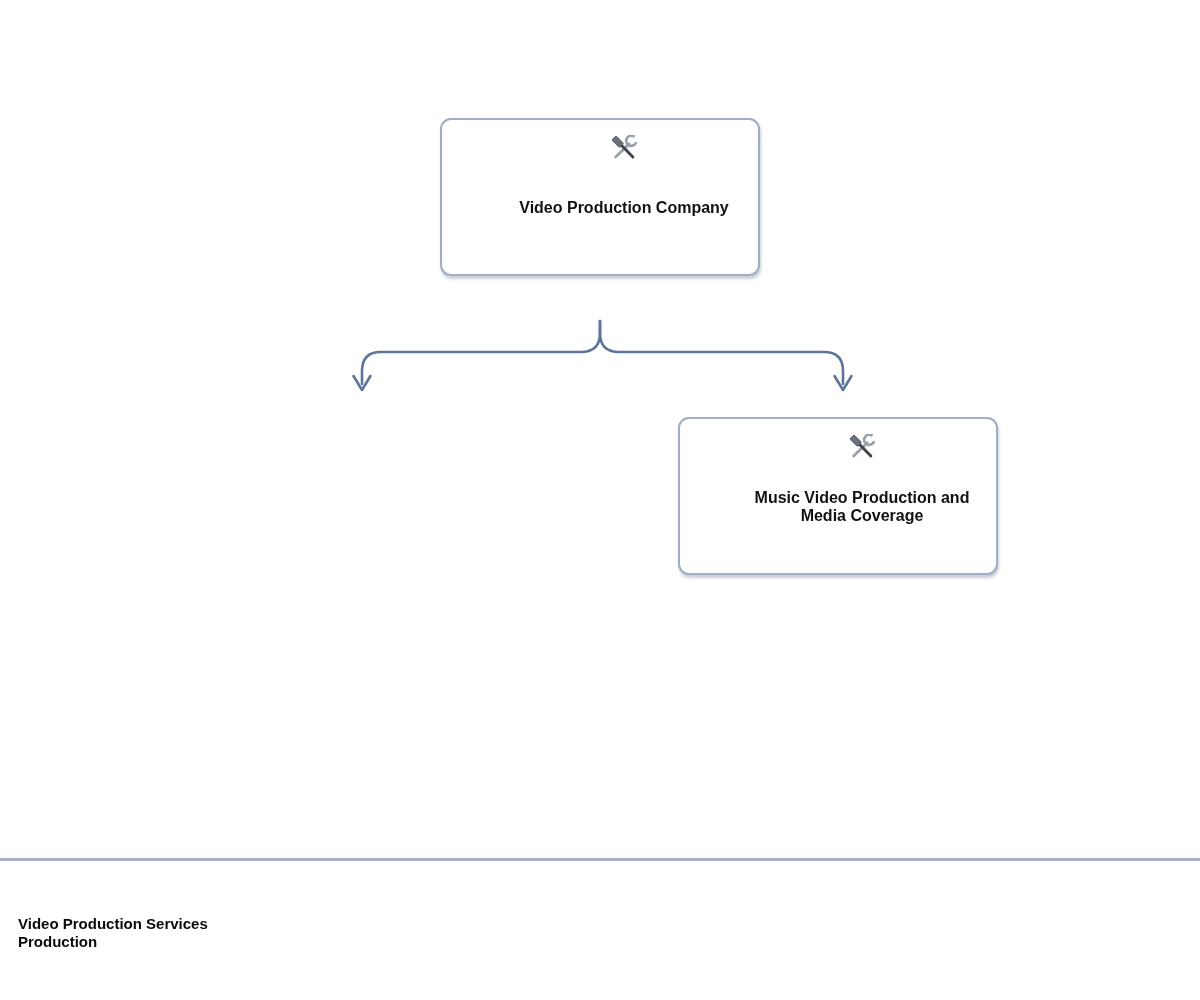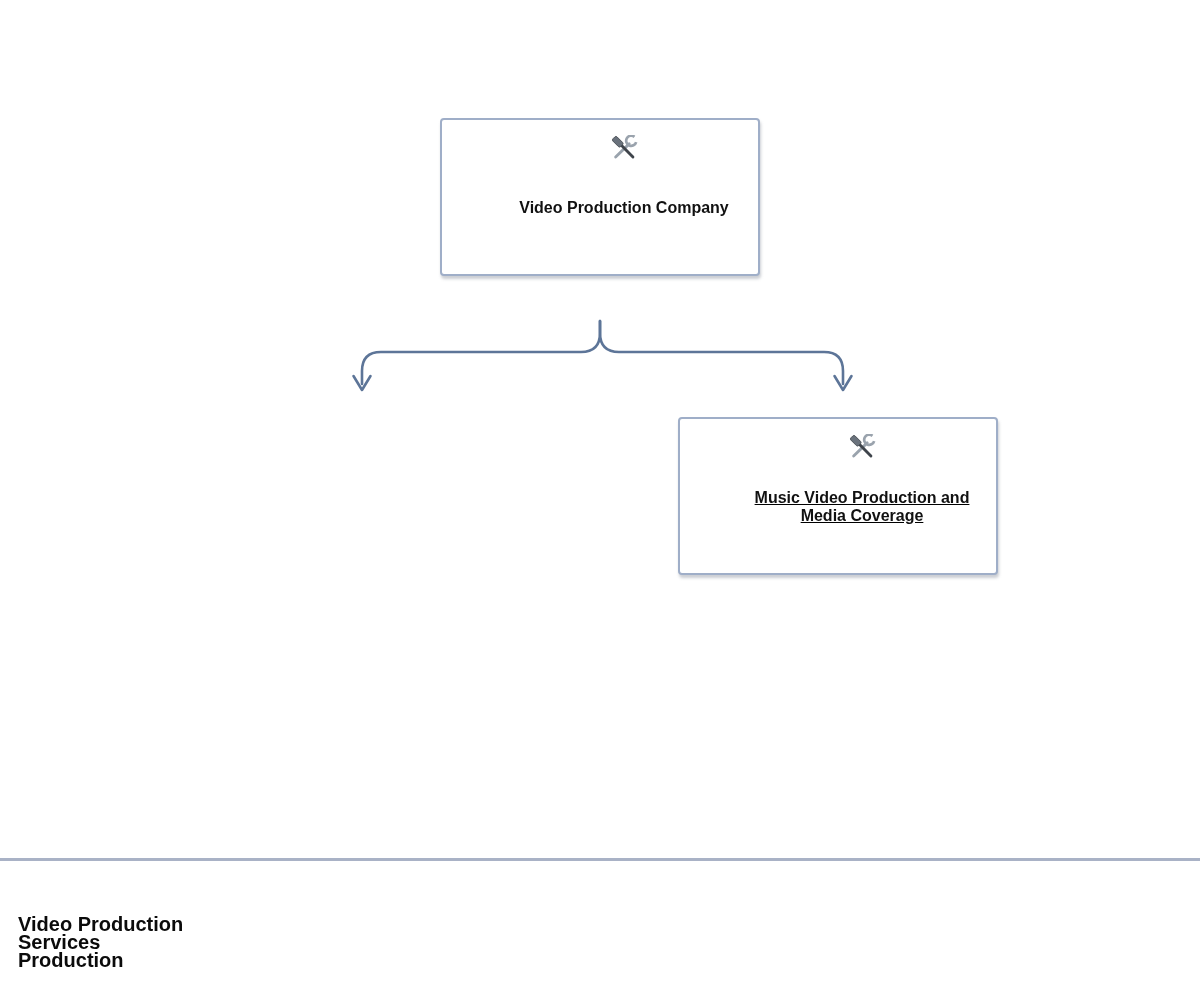"Video Production Company" .node { border-radius: 4px -> 11px }
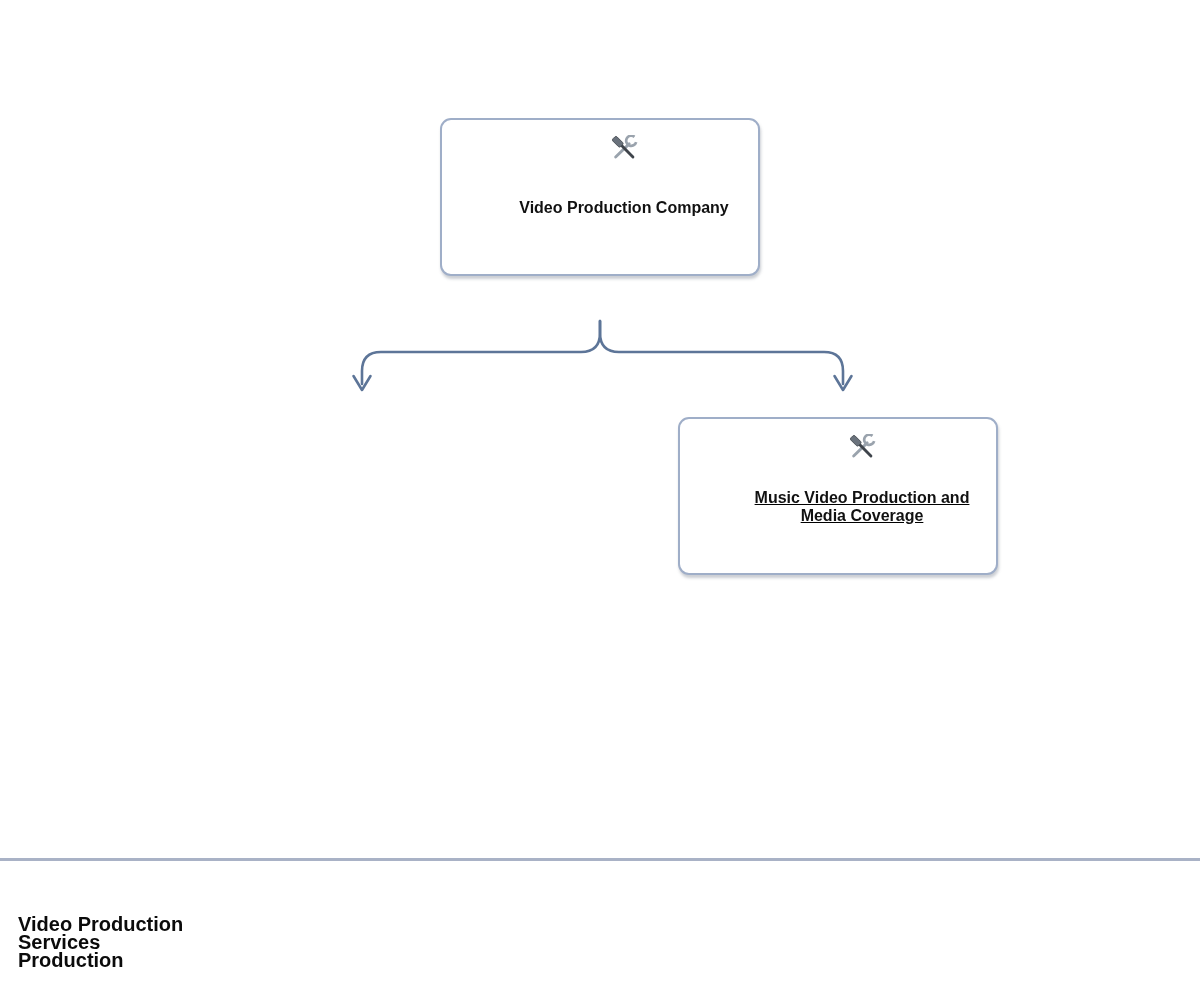"Music Video Production and Media" .node-right { text-decoration: underline -> none }
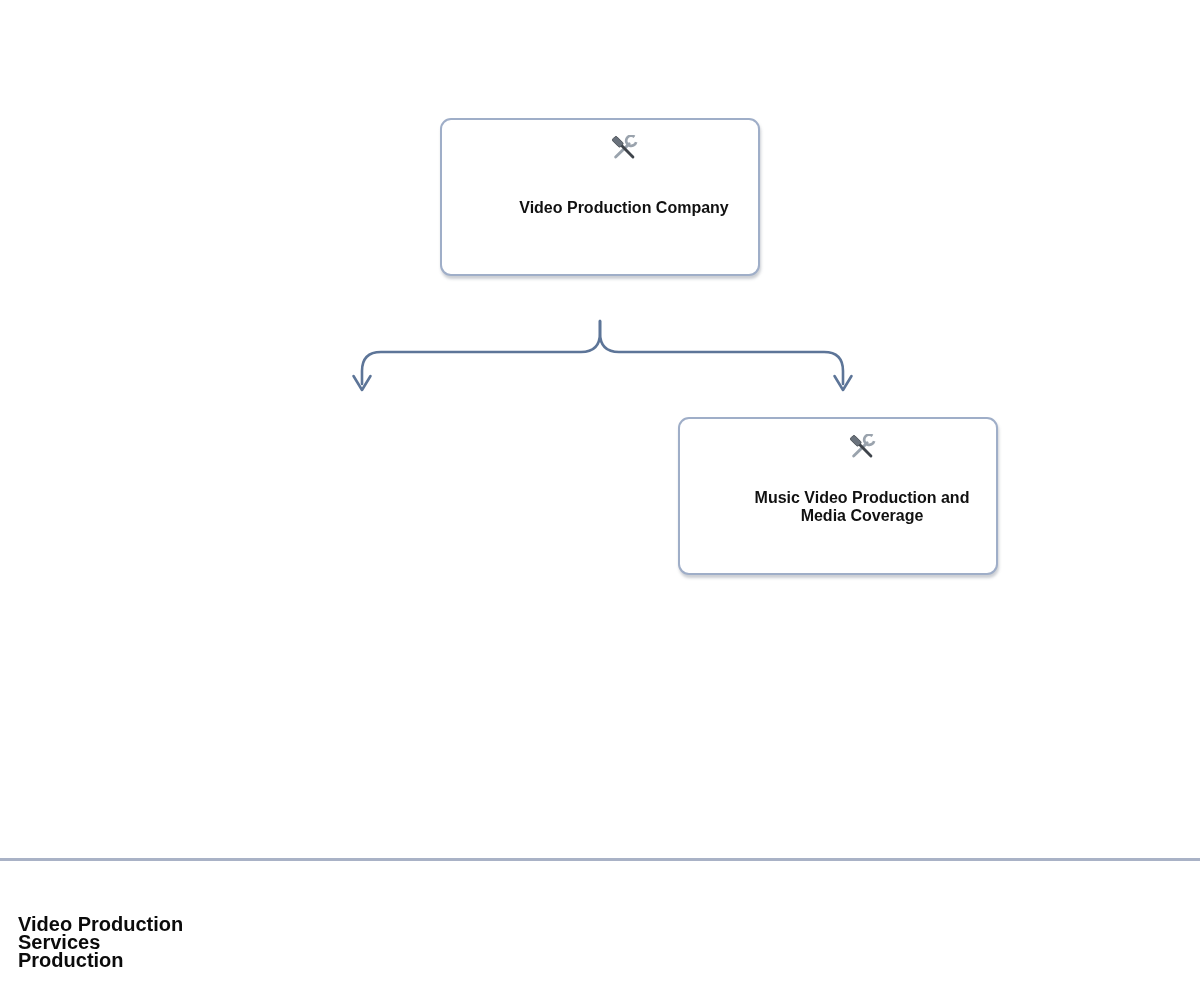"Video Production Services" .caption { font-size: 20px -> 15px }
